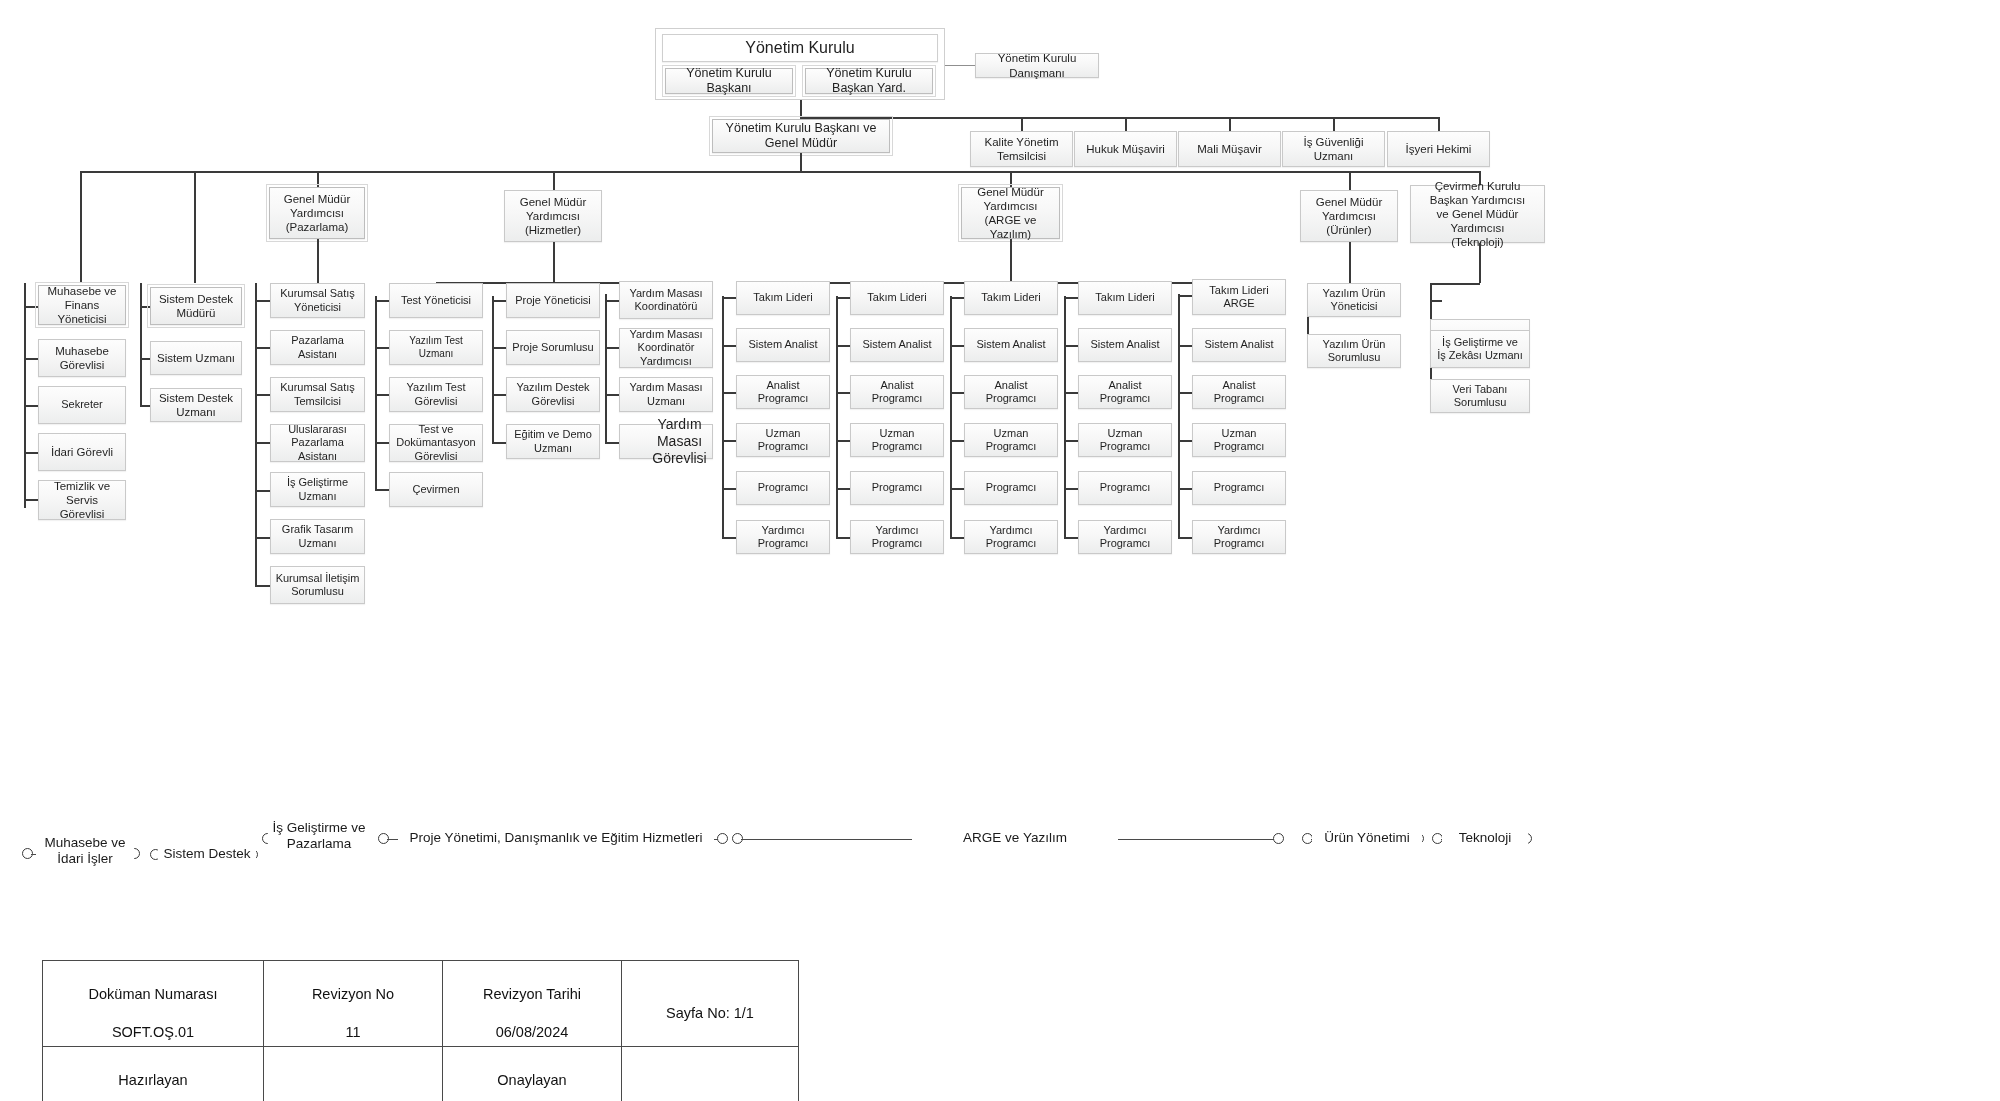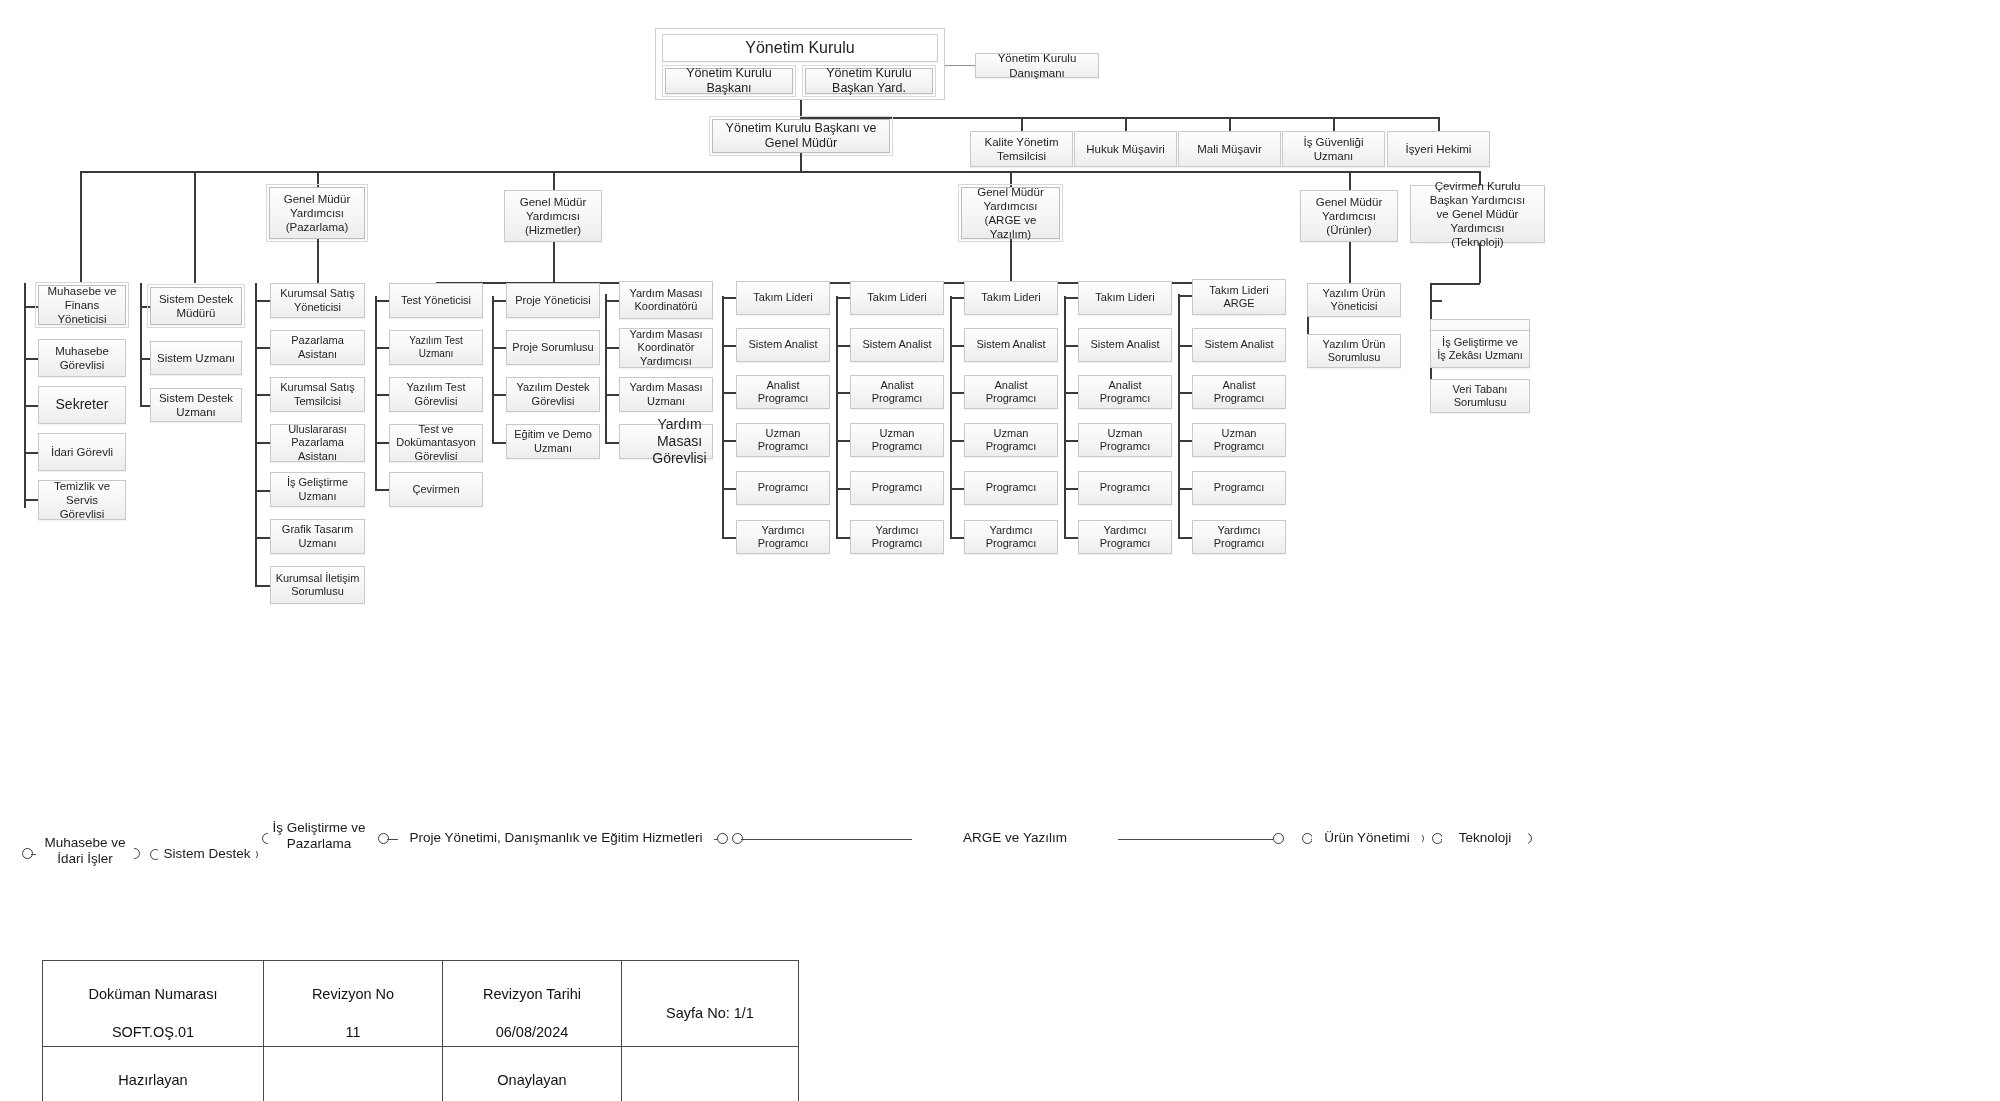"Sekreter" div.node { font-size: 14px -> 11px }
